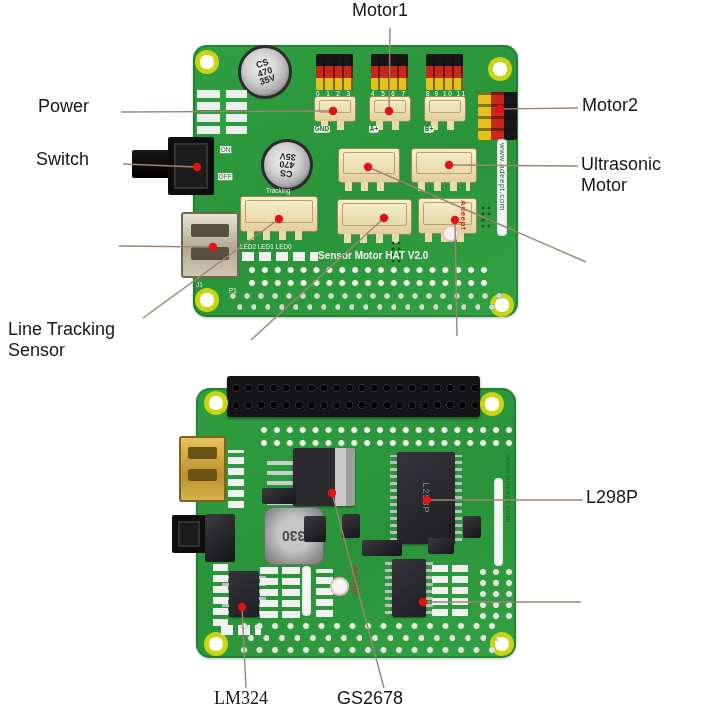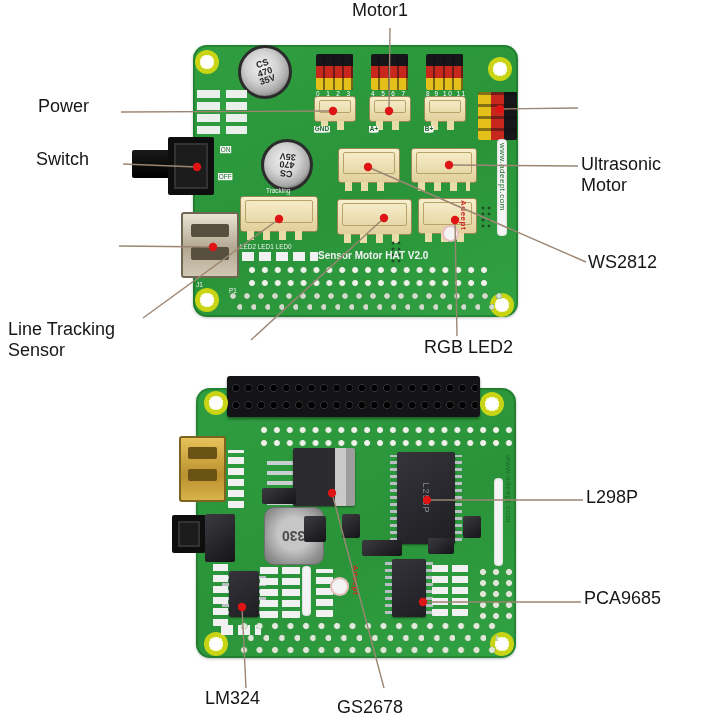"Motor2" div.lbl { html: none -> <div>Motor2</div> }
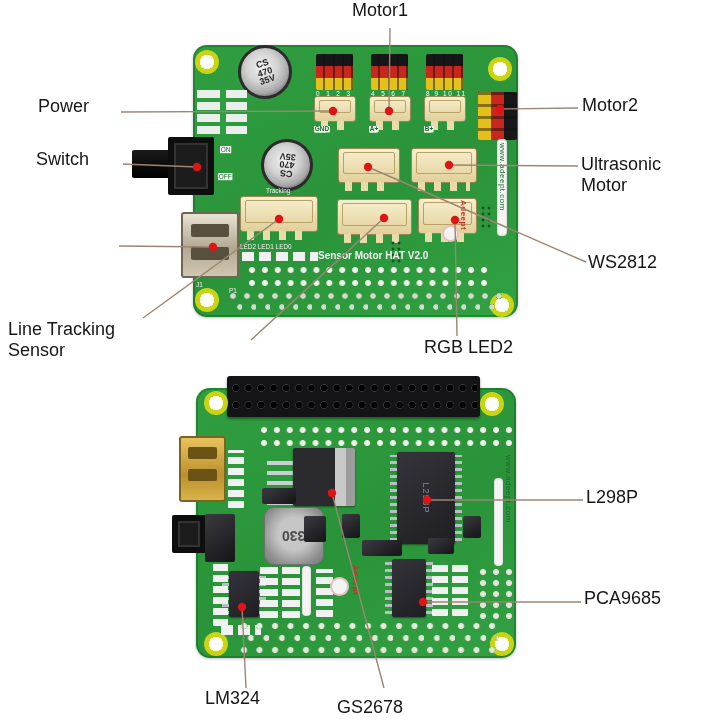"WS2812" div.lbl { html: <div>WS2812</div> -> none }
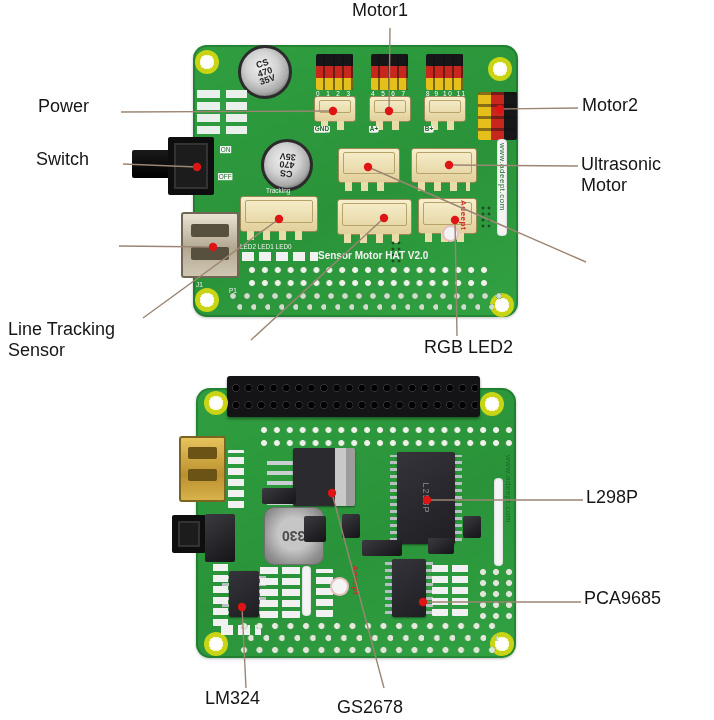"RGB LED2" div.lbl { html: <div>RGB LED2</div> -> none }
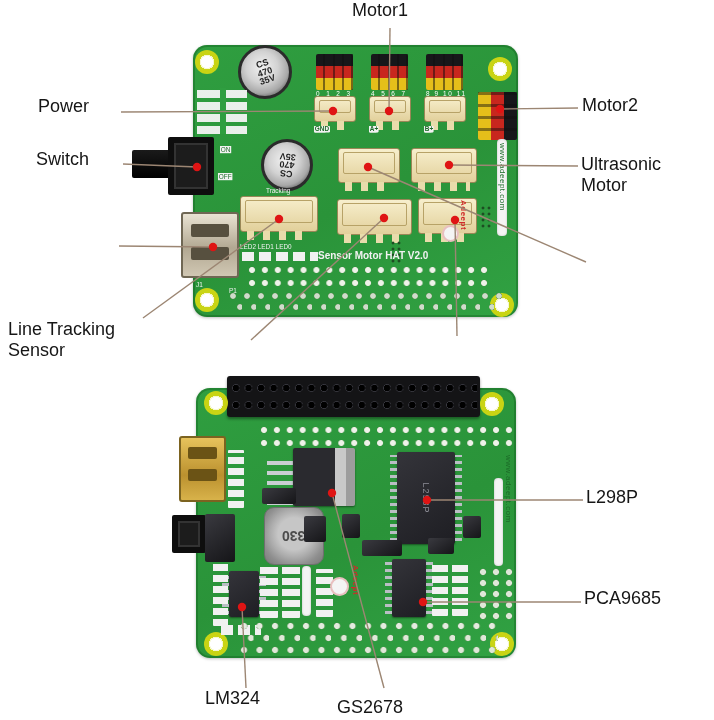"PCA9685" div.lbl { html: <div>PCA9685</div> -> none }
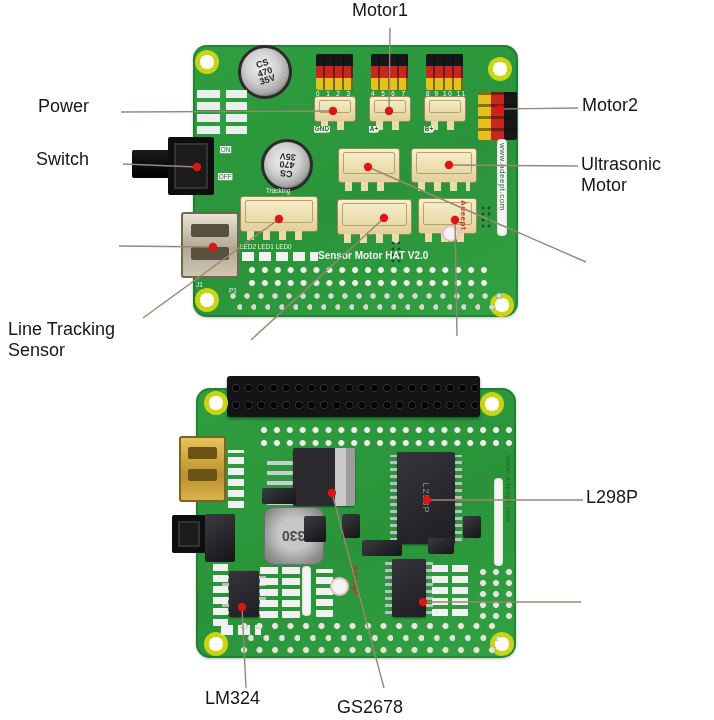"LM324" div.lbl { font-family: none -> Liberation Serif, serif; left: 205px -> 214px }
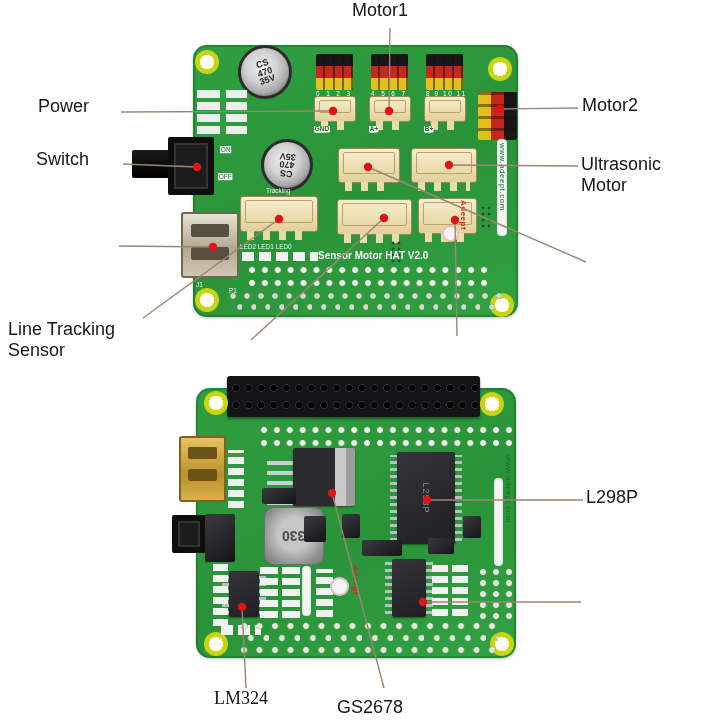"GS2678" div.lbl { margin-top: 9px -> none }
